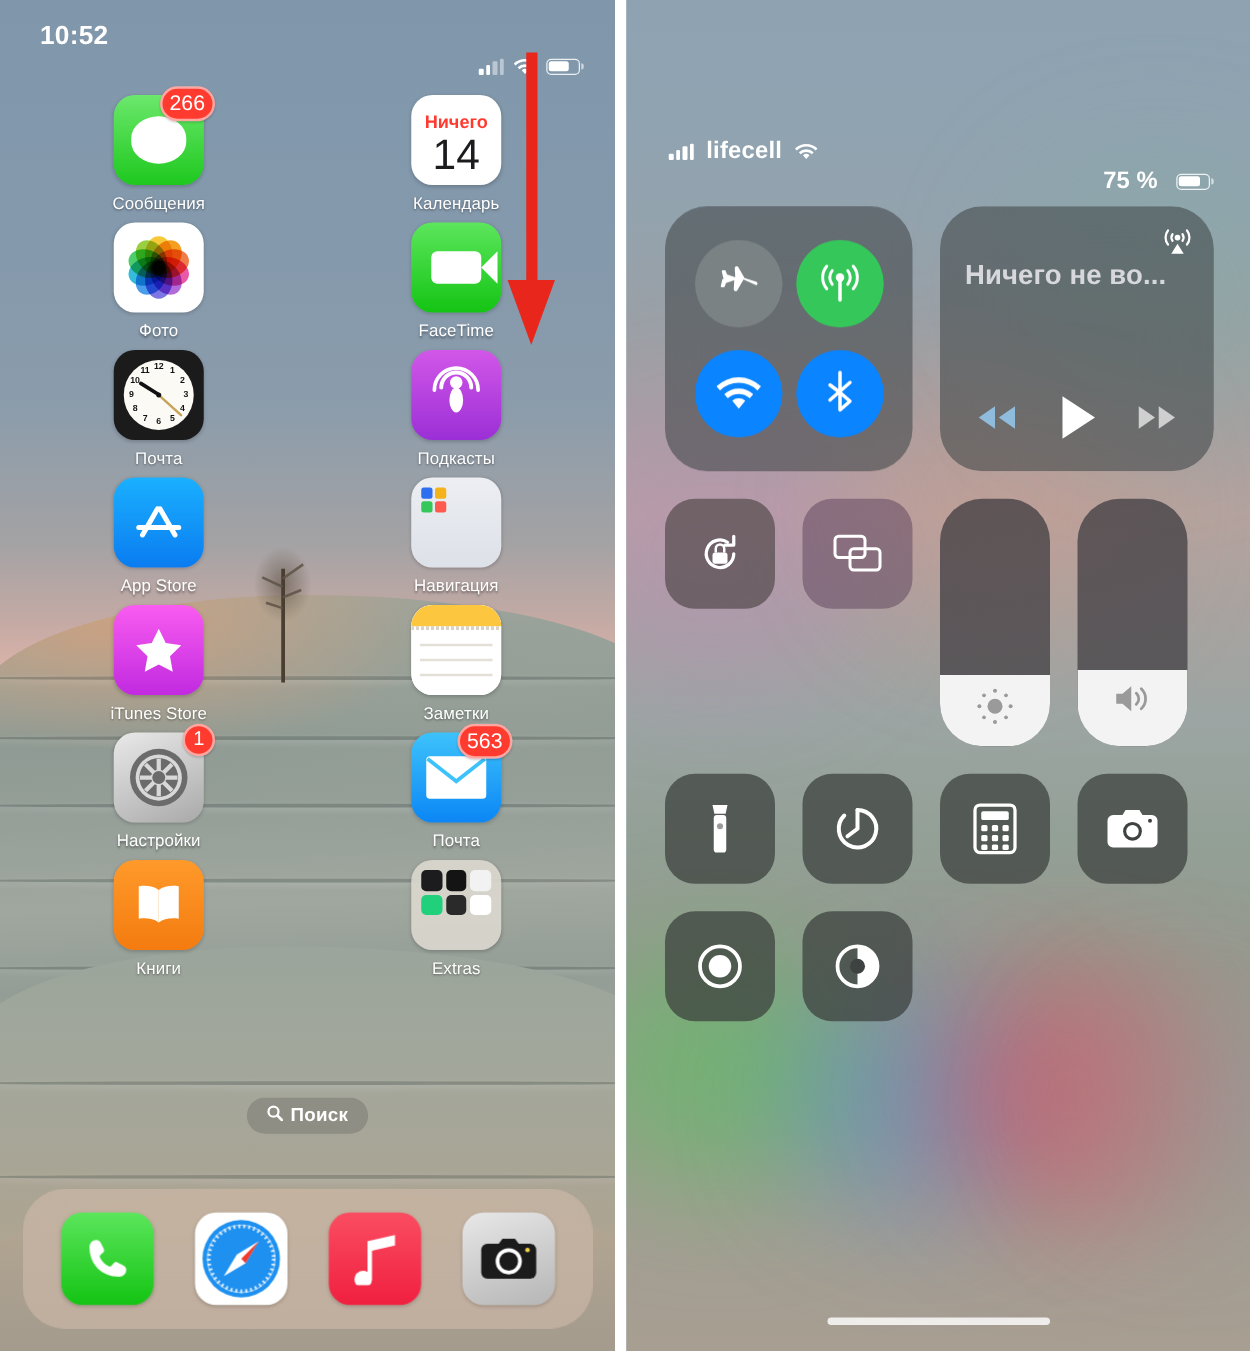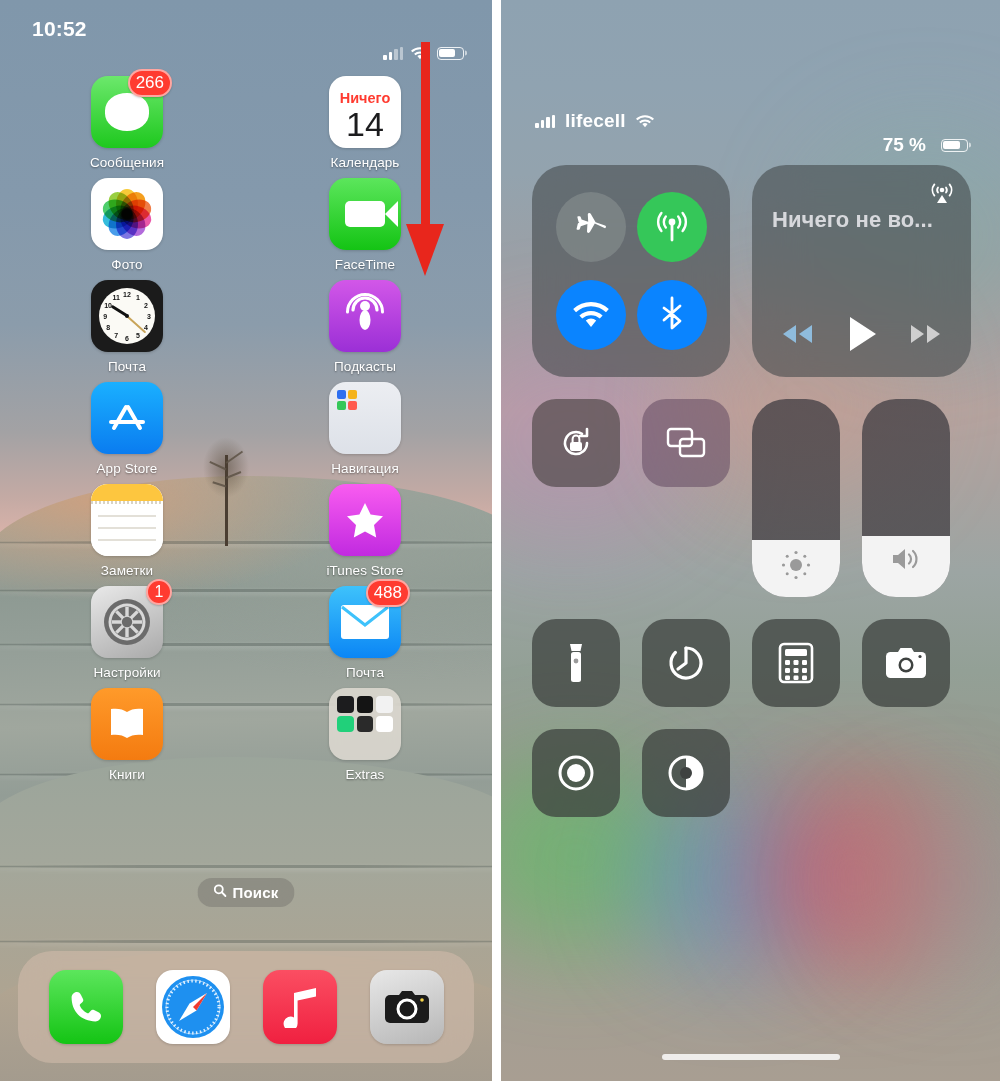"Заметки" div.app { order: before "iTunes Store" -> after "iTunes Store" }
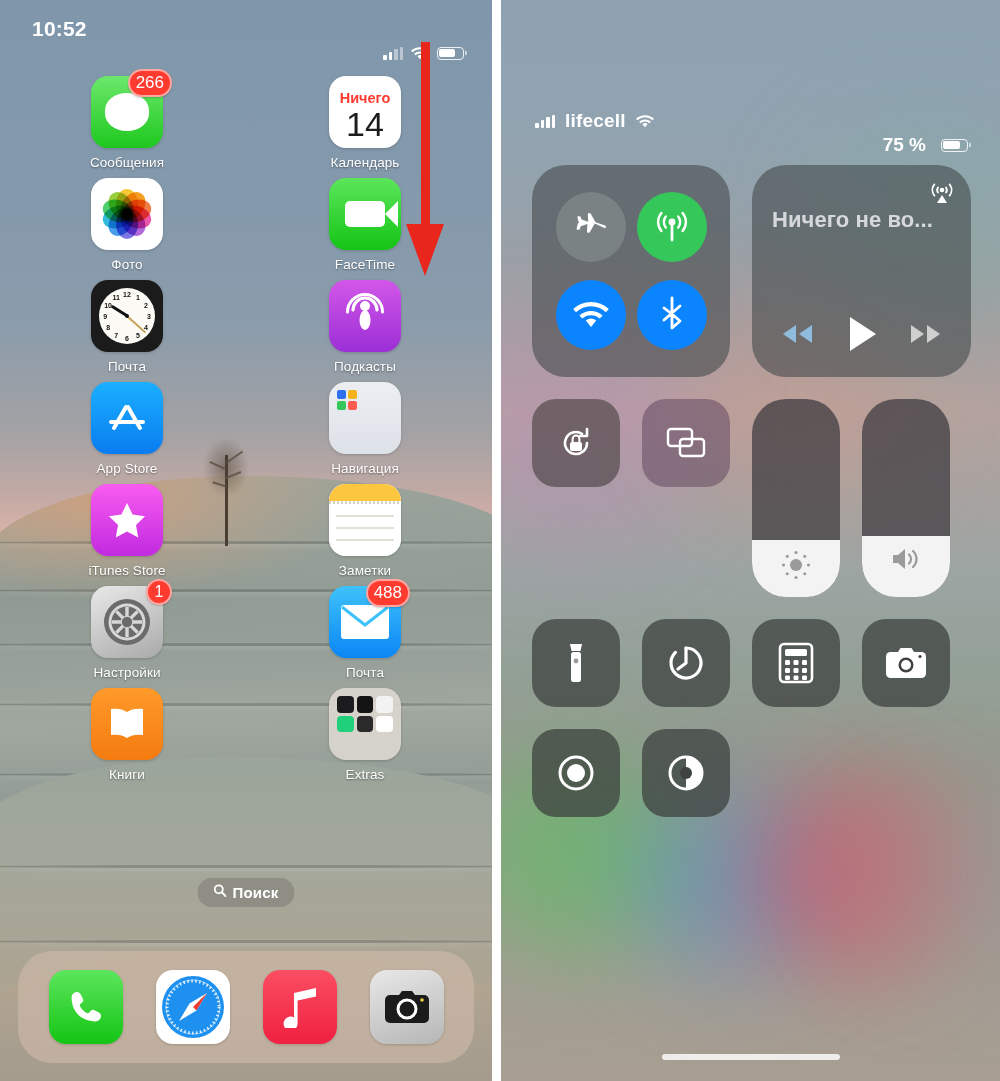"488" div.badge { text: 488 -> 563 }
